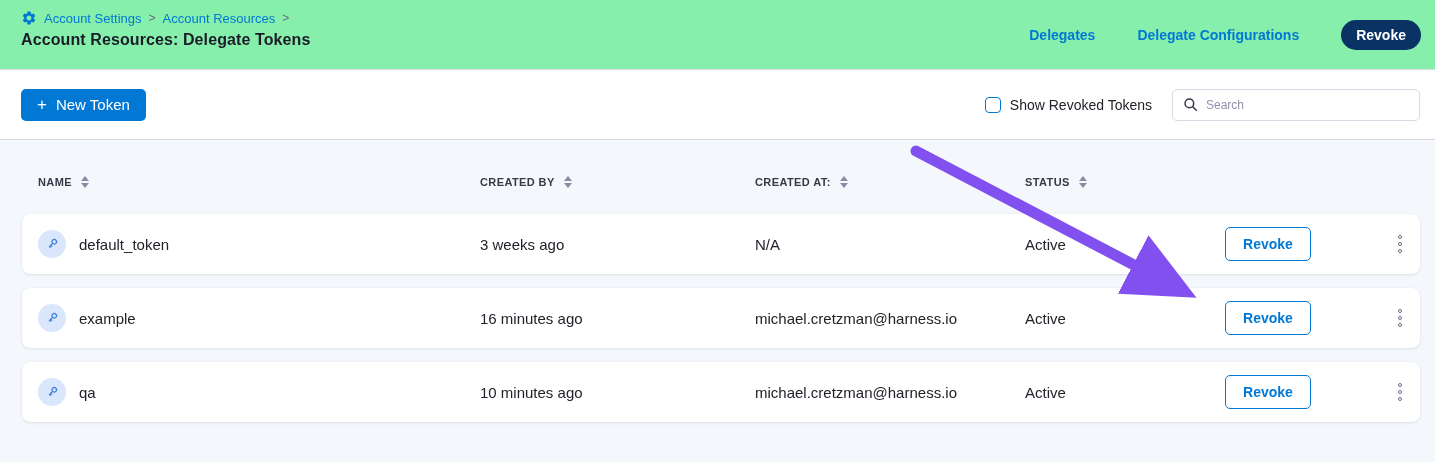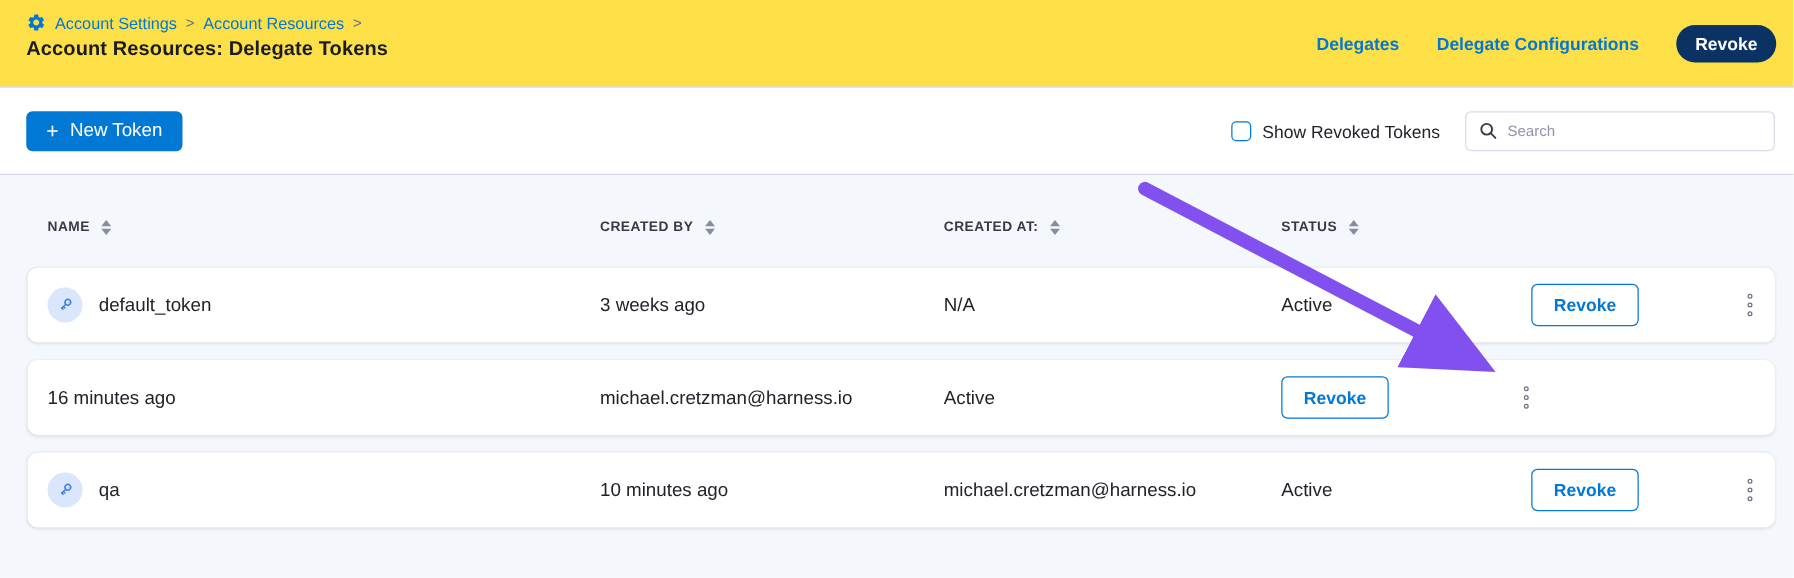"Account Settings" .top-header { background: #fde047 -> #86efac }
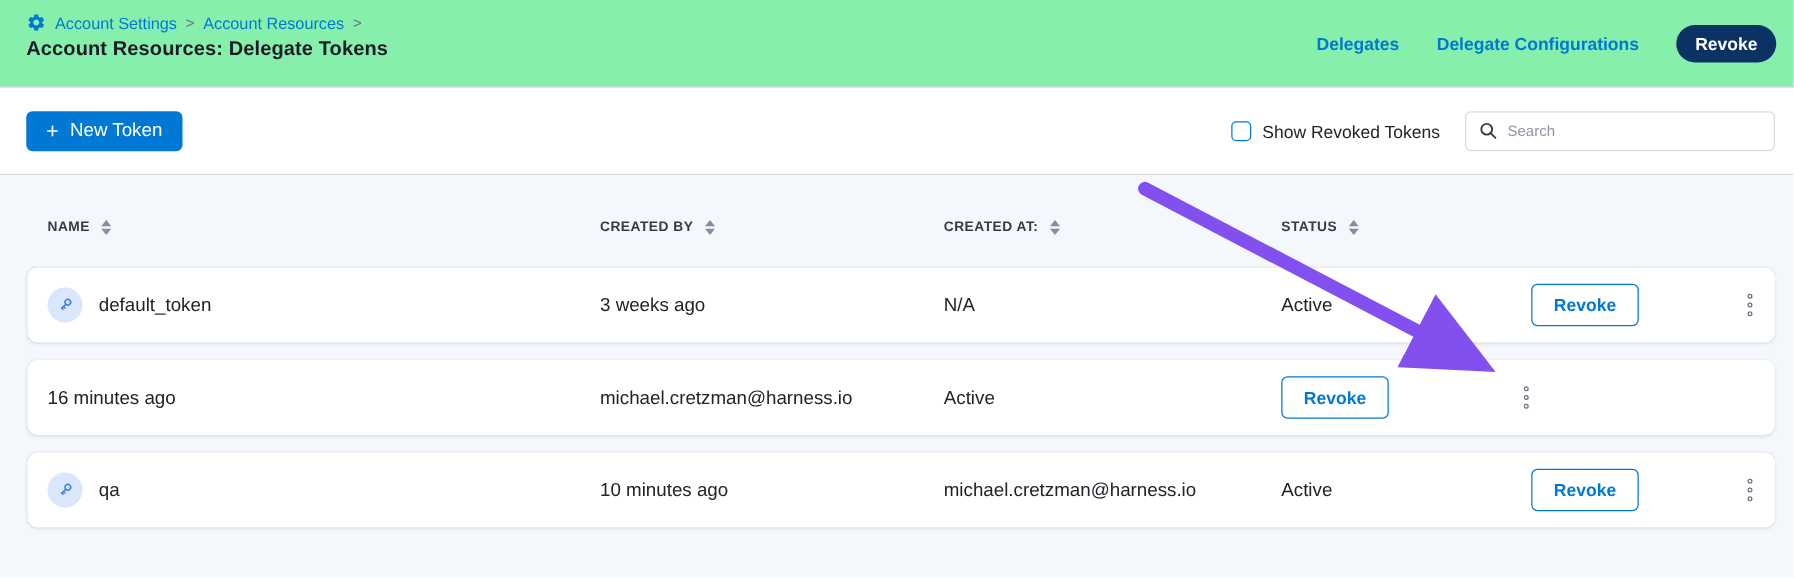"Delegates" .header-nav { gap: 30px -> 42px }
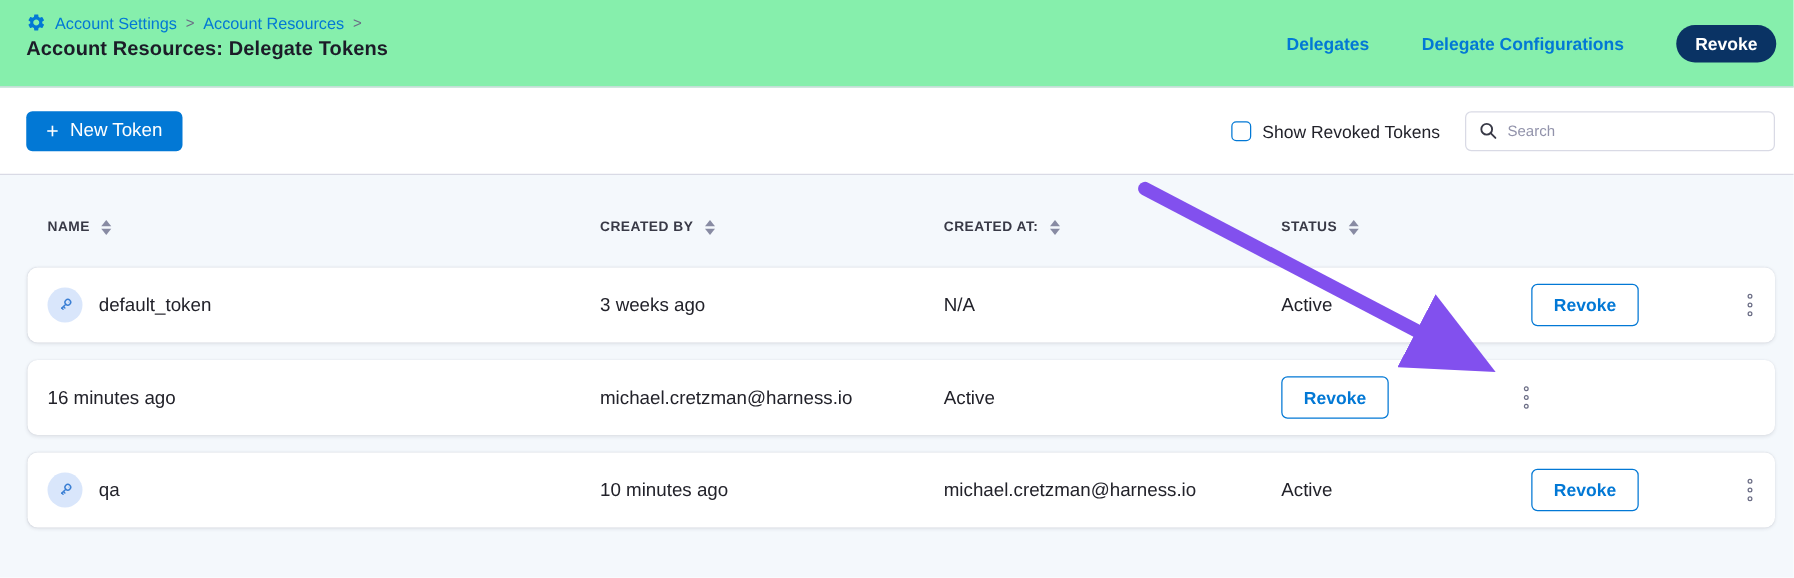"example" div.cell { html: none -> <div> <span> <svg> <g> <circle></circle> <circle></circle> <line></line> <line></line> <line></line> </g> </svg> </span> <span>example</span> </div> }
